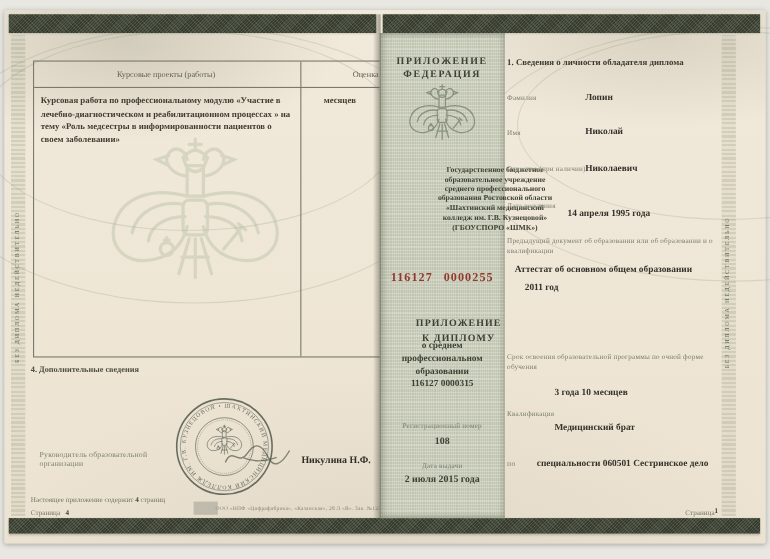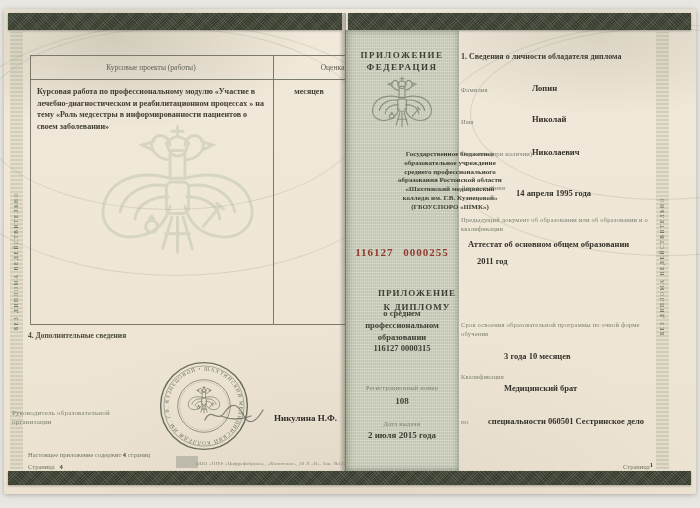"Руководитель образовательной организации" div.t { left: 12px -> 36px }
